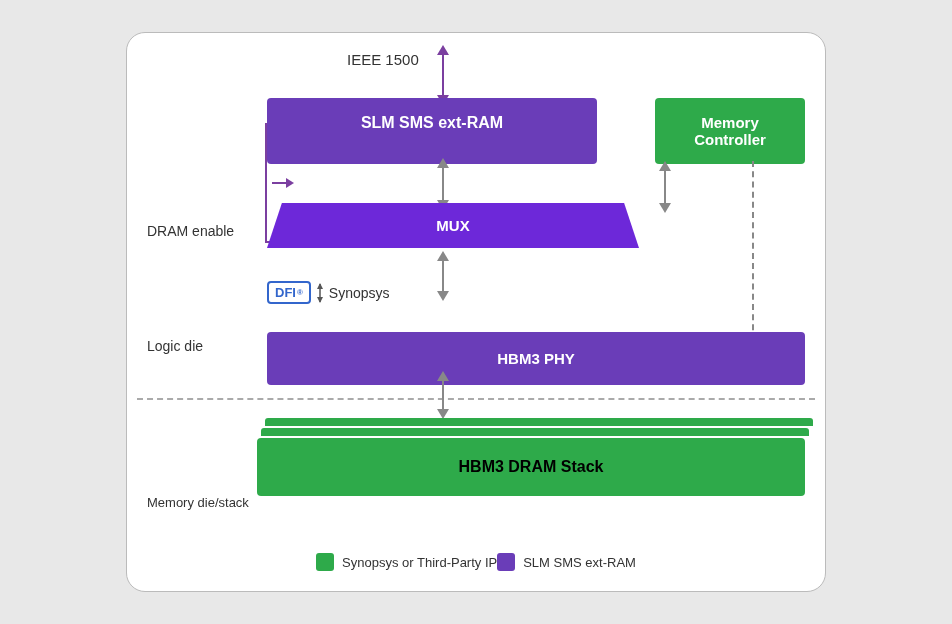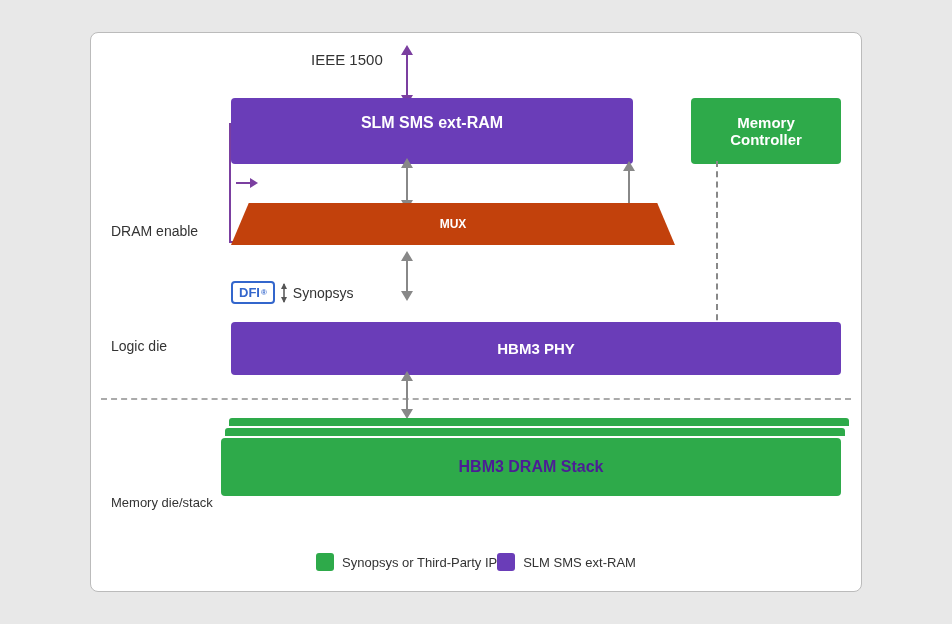"IEEE 1500" .diagram-container { border-radius: 8px -> 19px; width: 772px -> 700px }
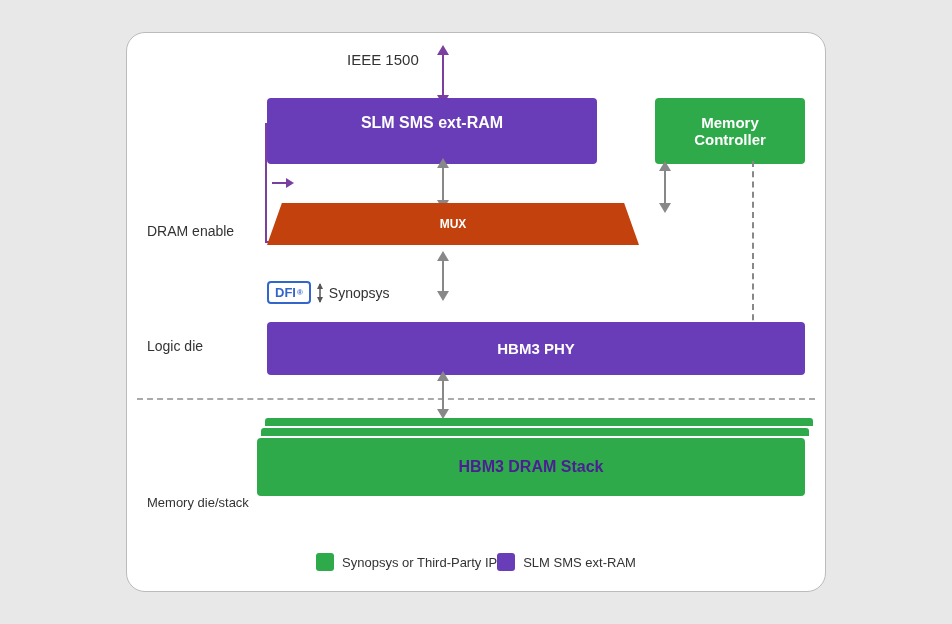"MUX" .mux-block { background: #c2410c -> #6d28d9; font-size: 12px -> 15px }
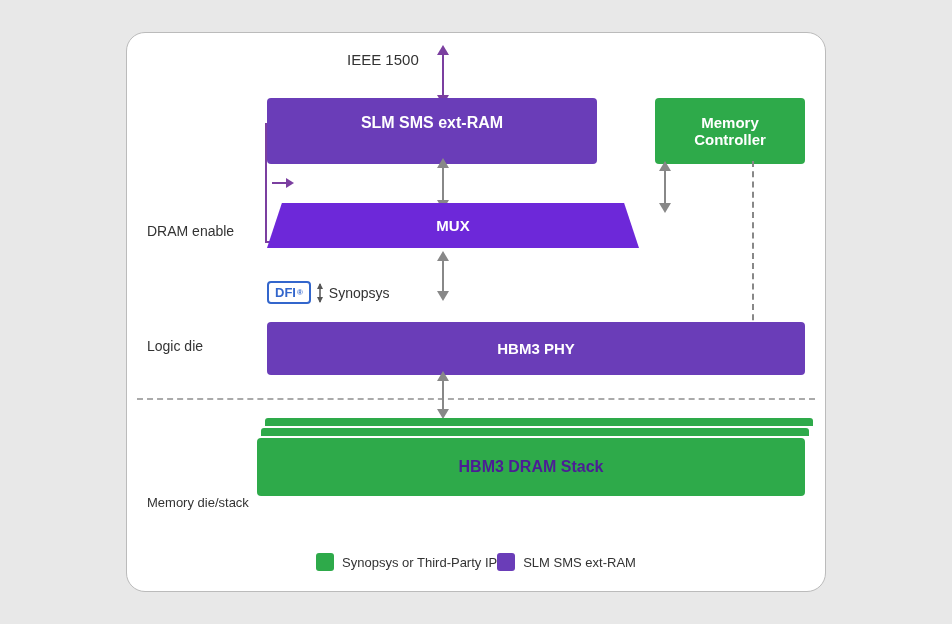"HBM3 PHY" .phy-row { top: 289px -> 299px }
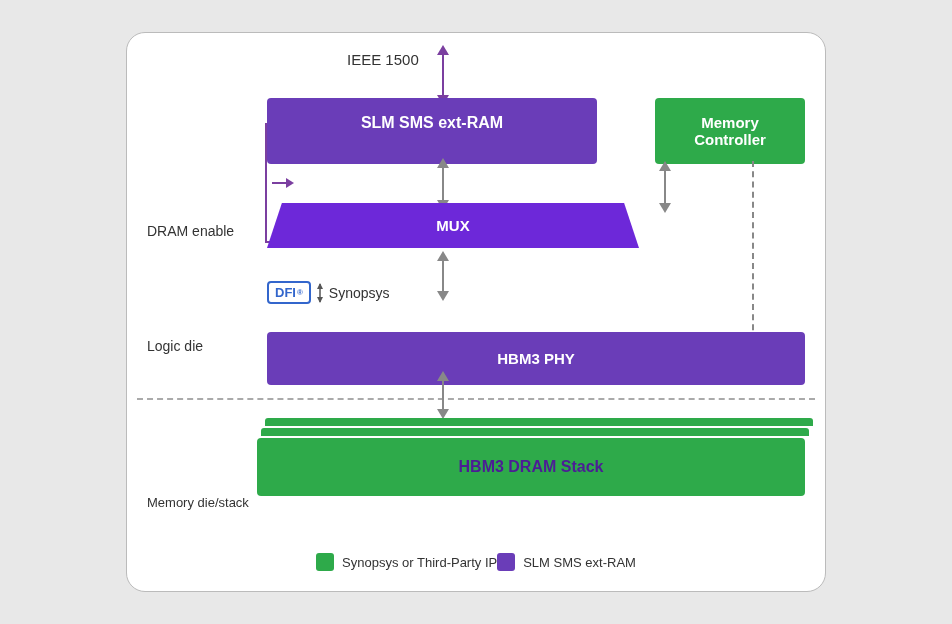"HBM3 DRAM Stack" .dram-main { color: #4c1d95 -> #000000 }
